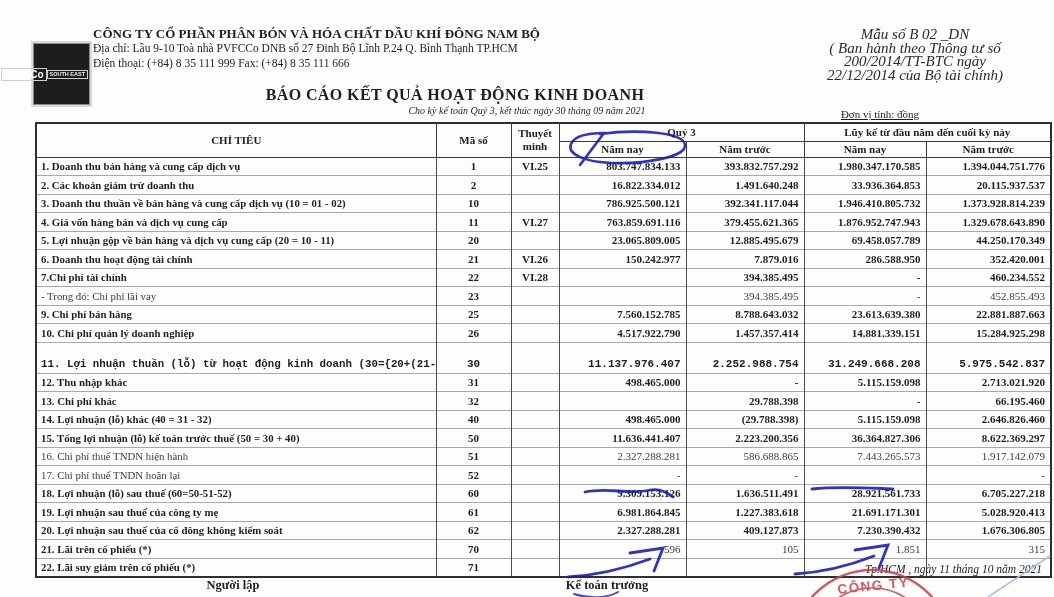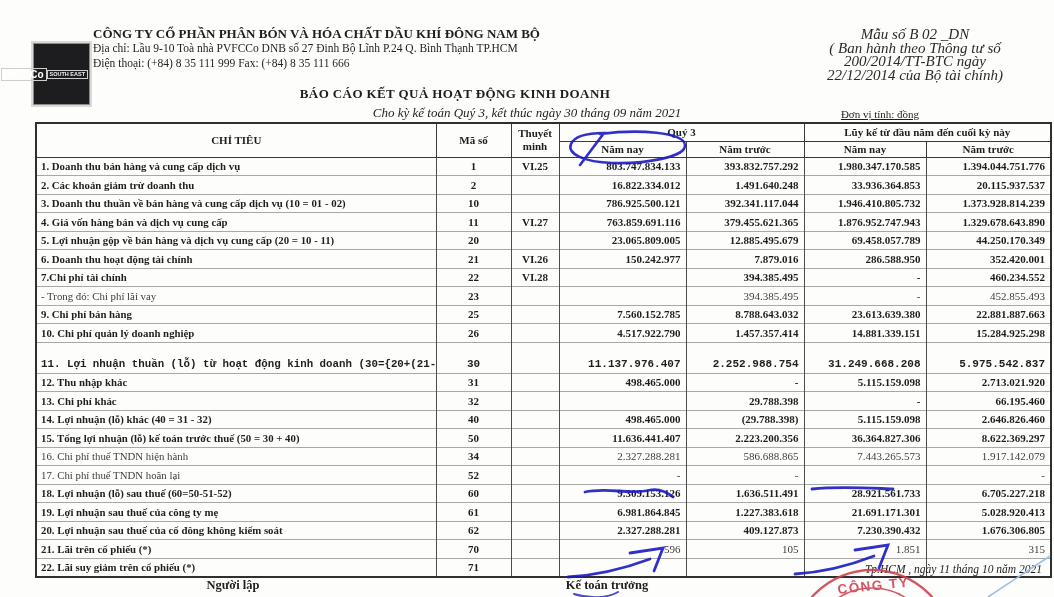"BÁO CÁO KẾT QUẢ HOẠT" .doc-title { font-size: 13px -> 16px }
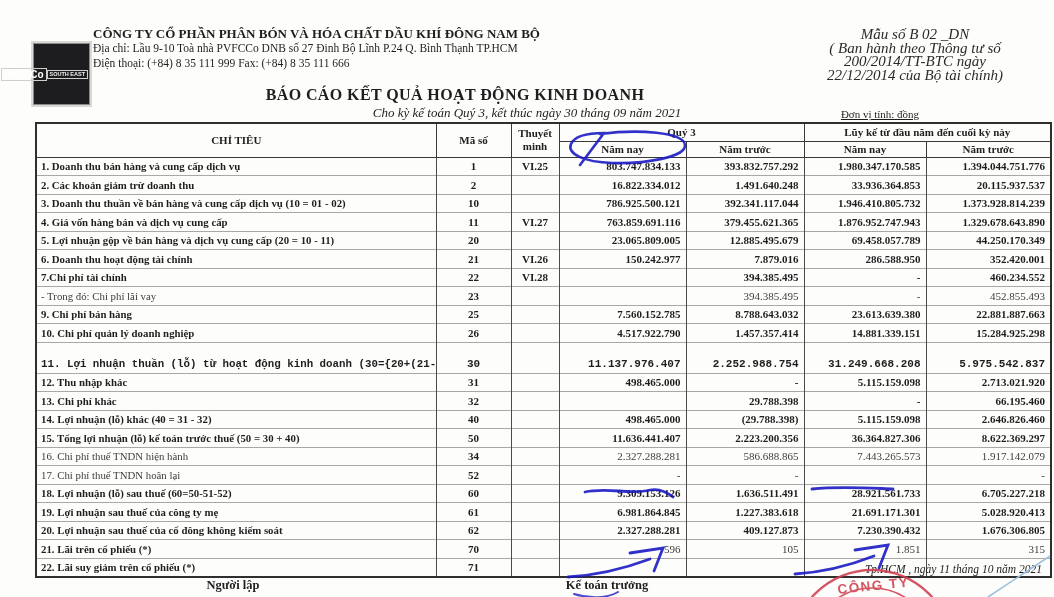"Cho kỳ kế toán Quý" .doc-subtitle { font-size: 13px -> 10px }
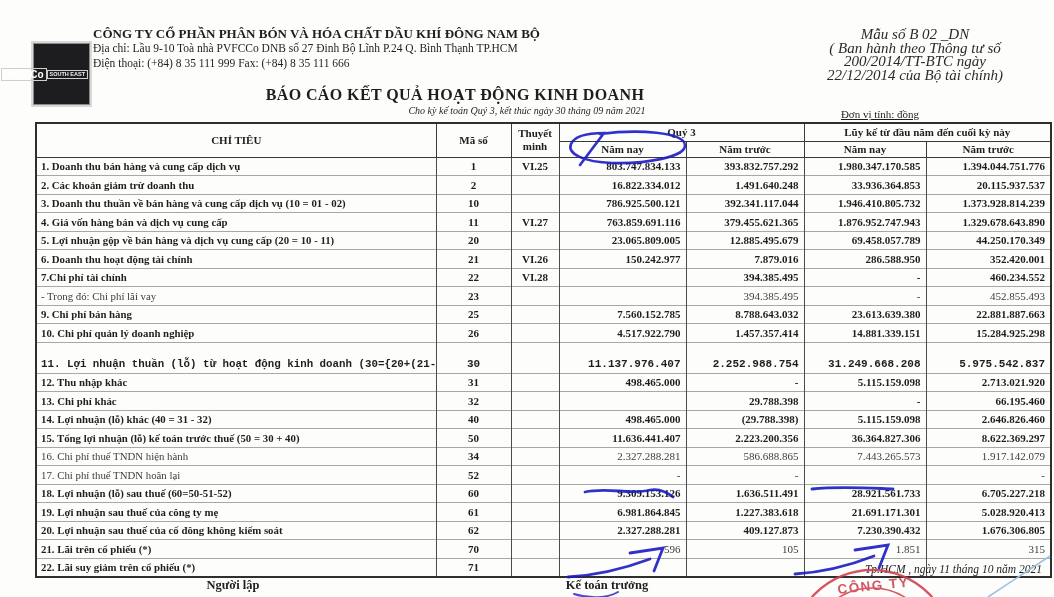"34" td.c-ma { text: 34 -> 51 }
